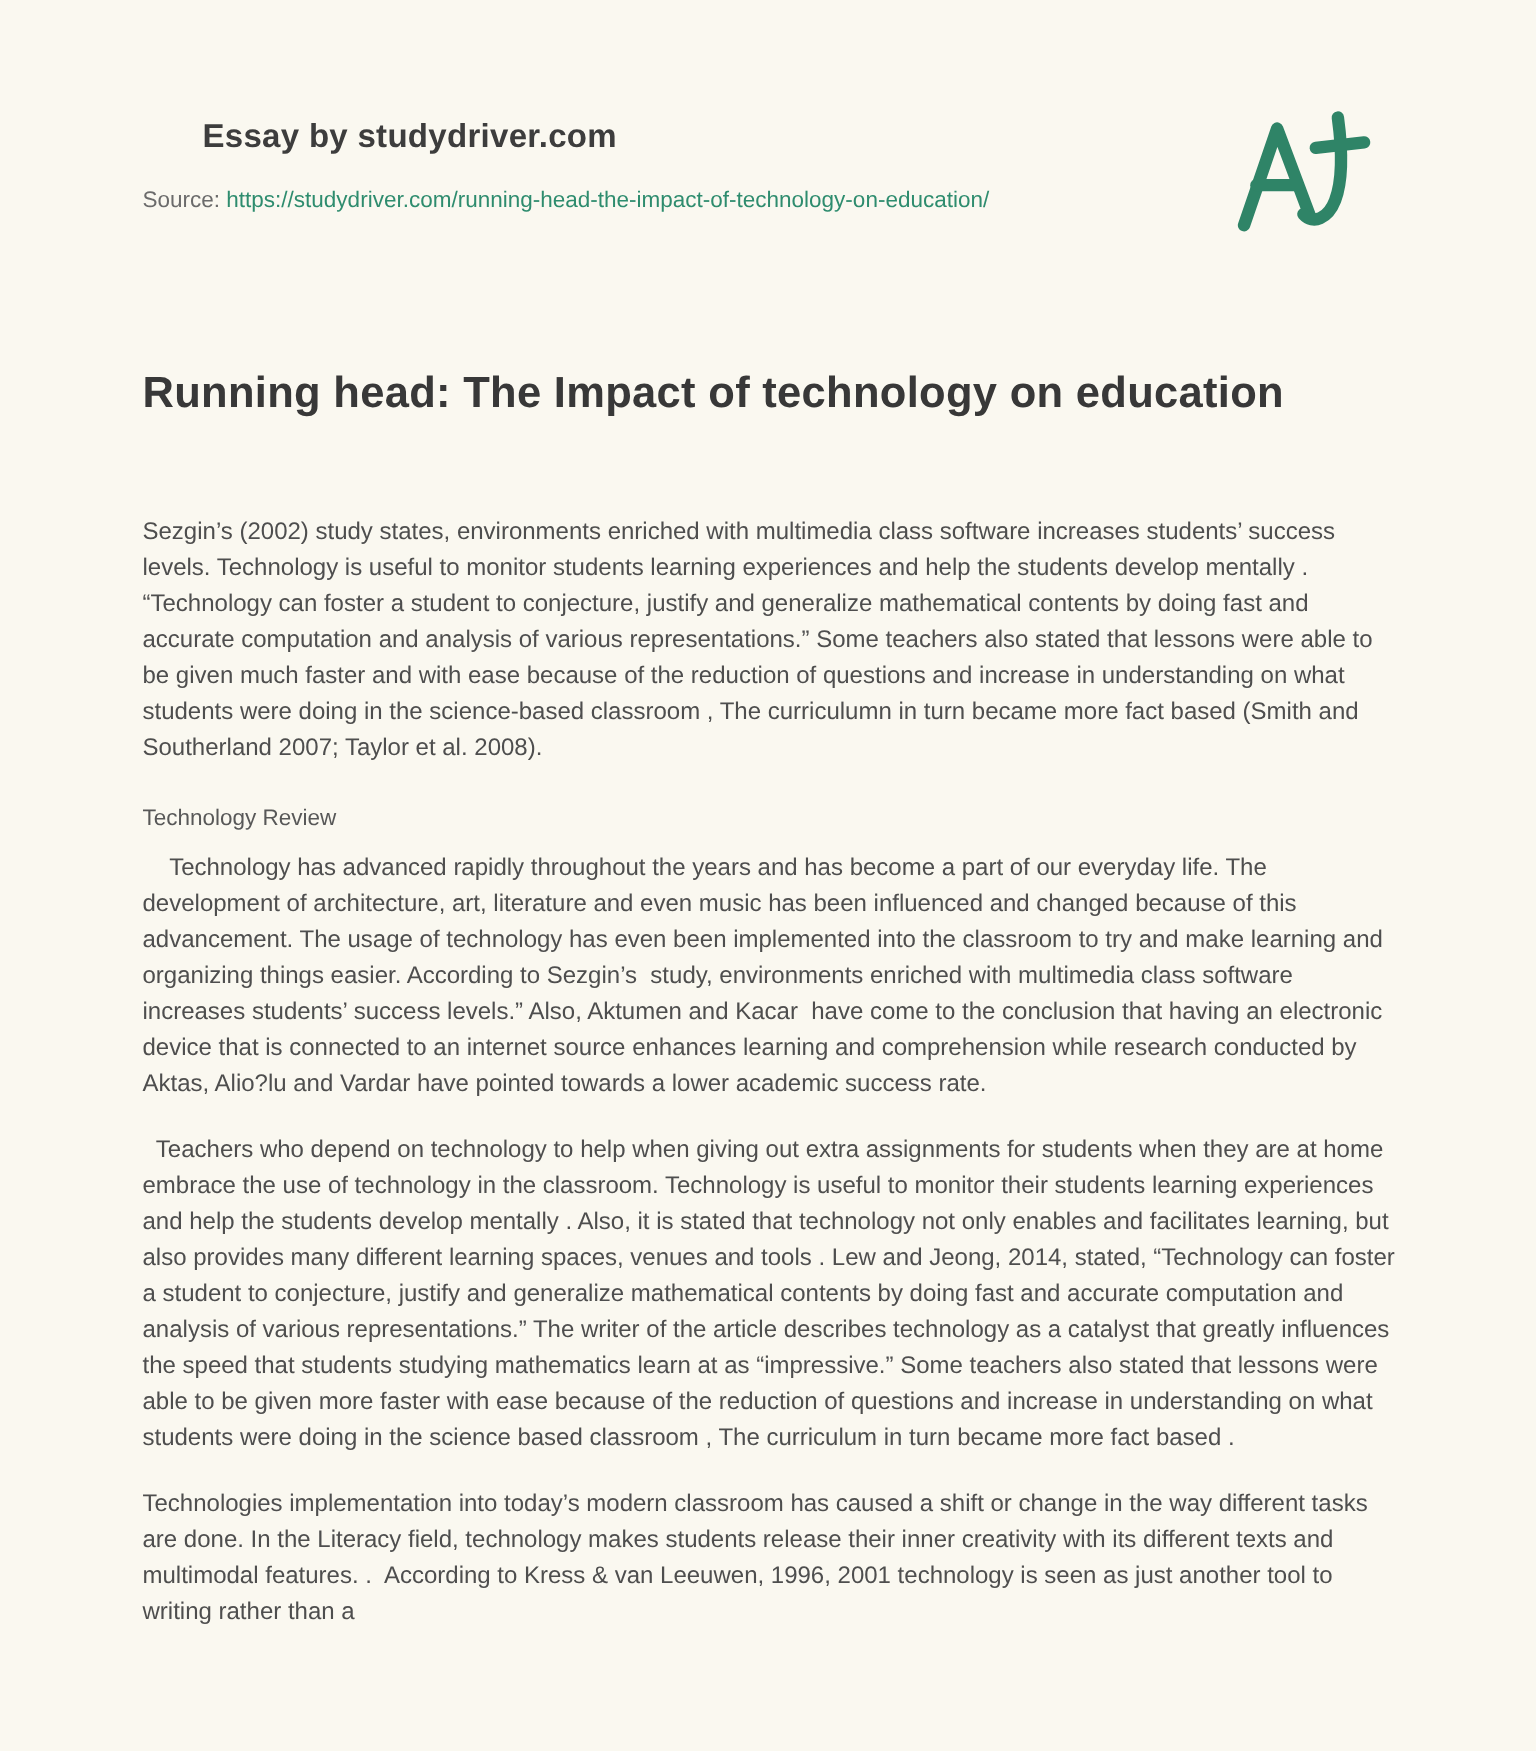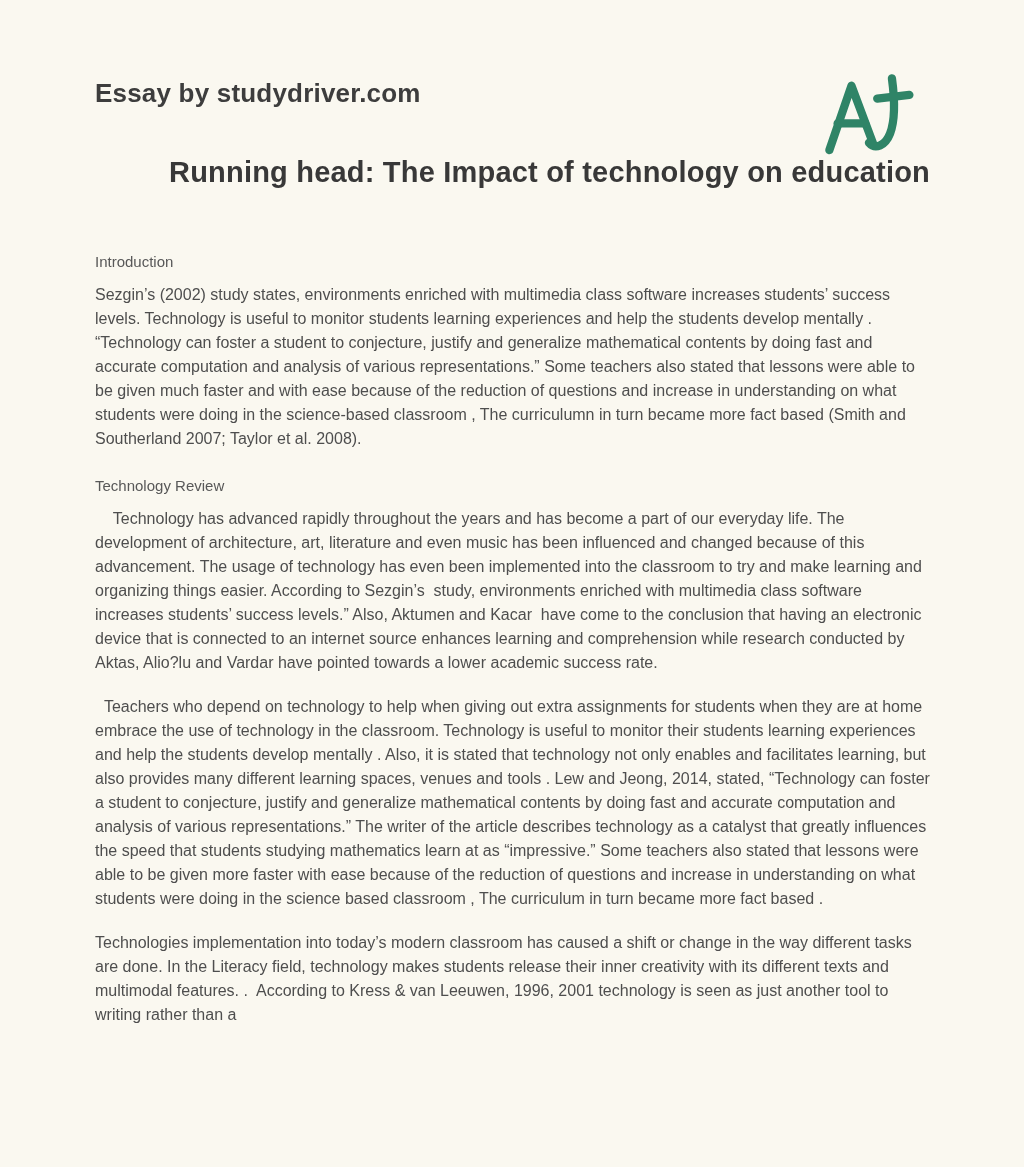"Essay by studydriver.com" .essay-title { font-size: 26px -> 22px; margin-left: none -> 40px }
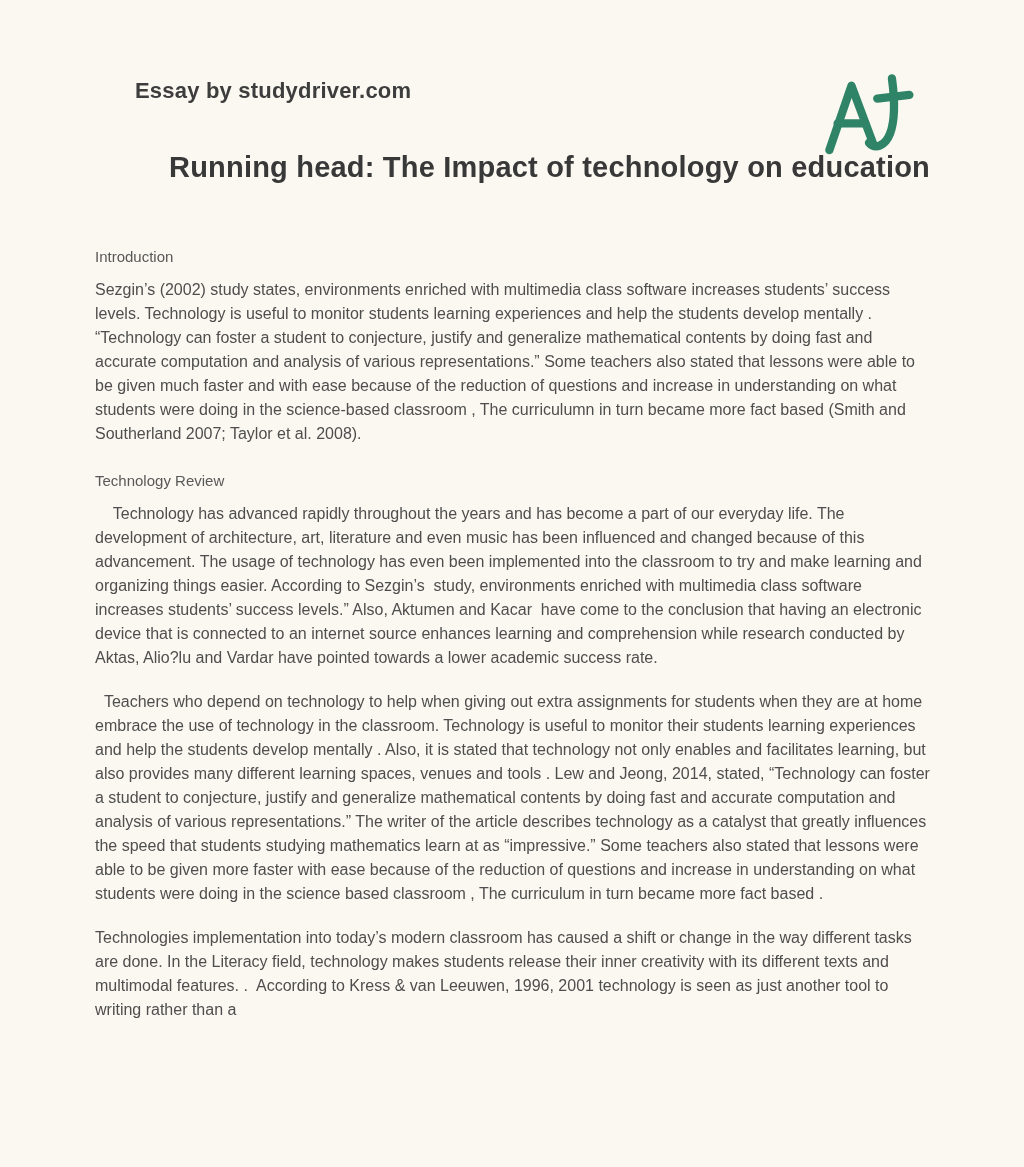"Source:" p.source-line { html: none -> <p> <span>Source:</span> <a>https://studydriver.com/running-head-the-impact-of-technology-on-education/</a> </p> }
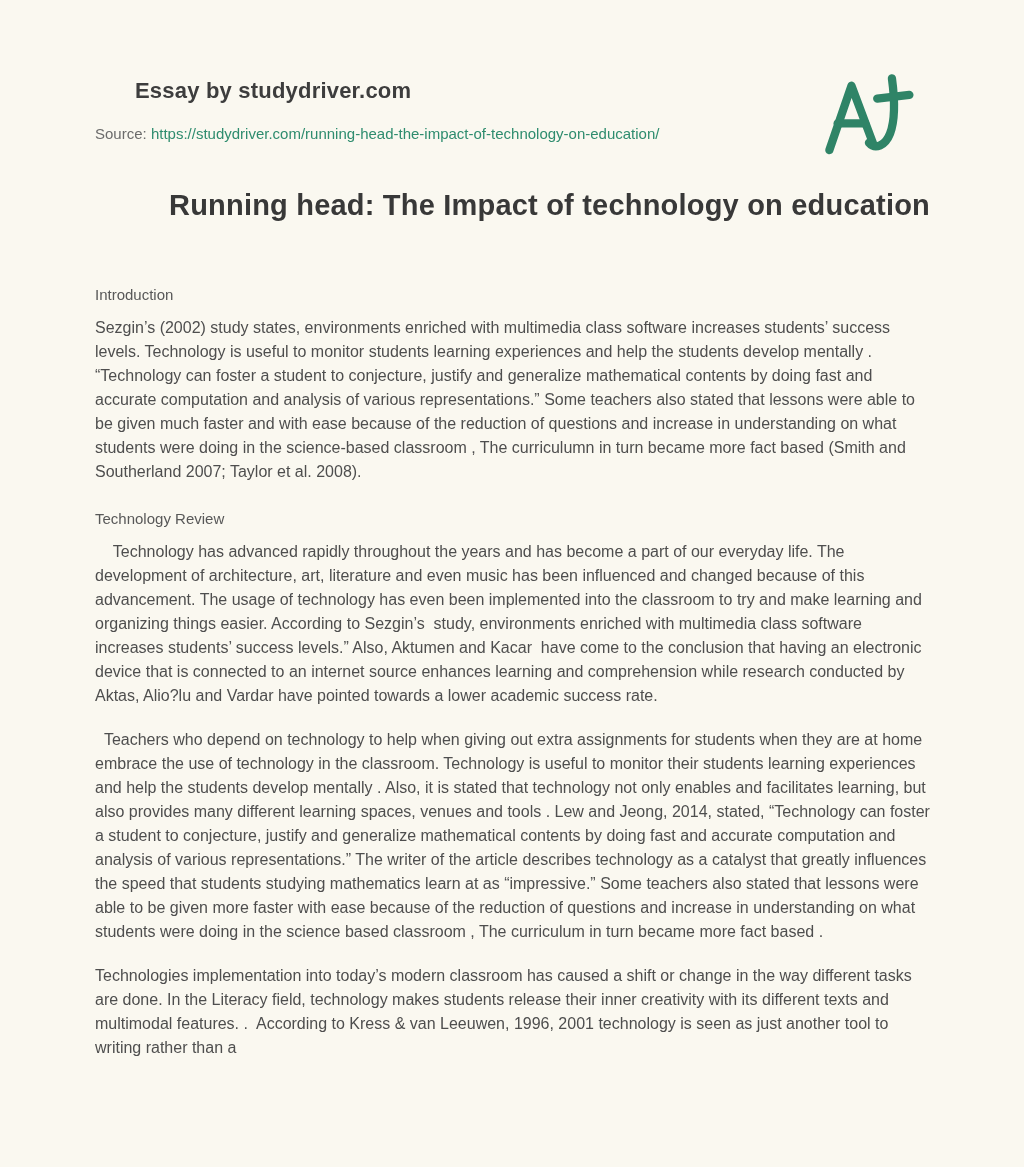"Running head: The Impact of" .doc-title { margin-top: 47px -> 104px; text-align: right -> none }
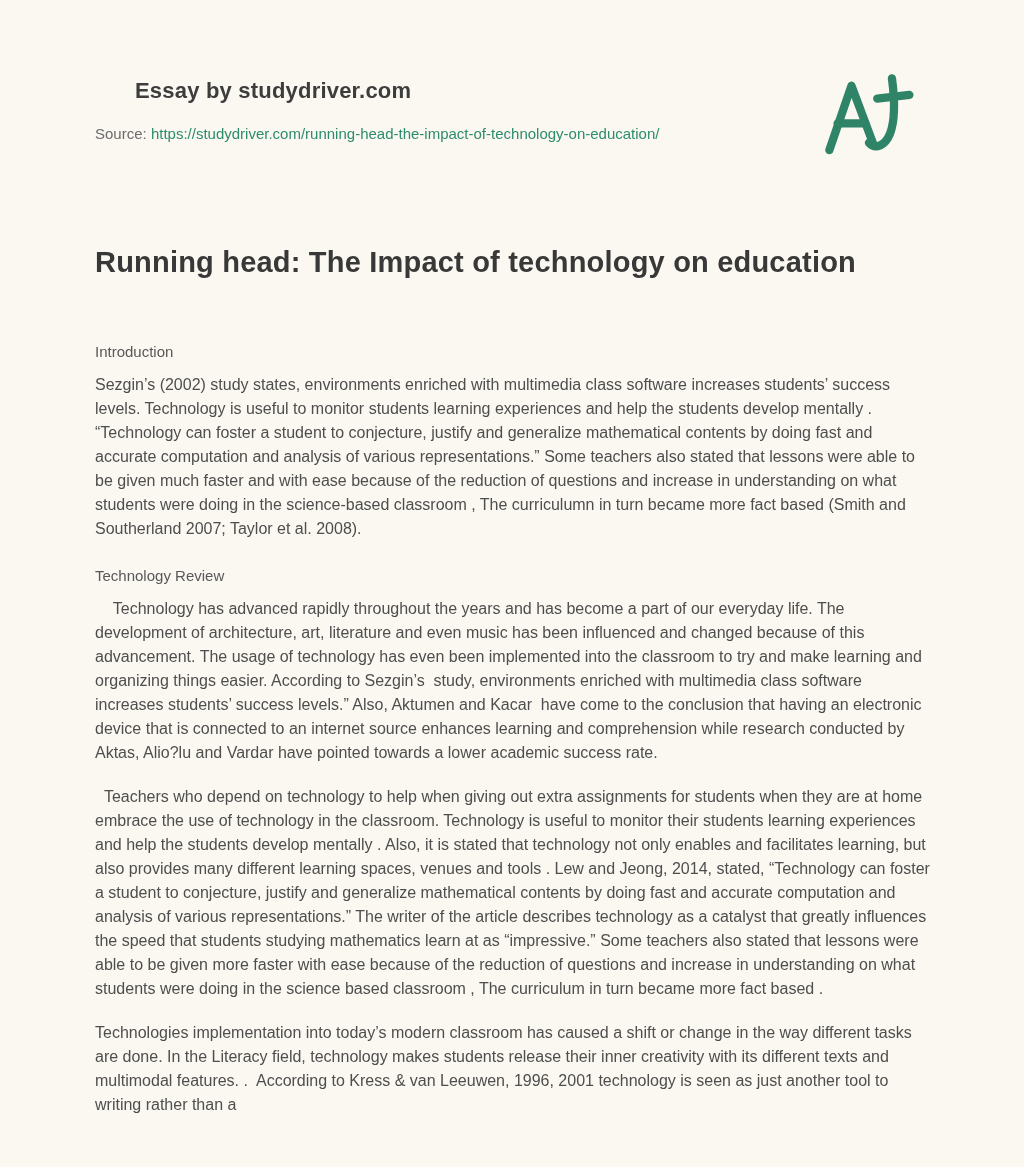"Introduction" h3.section-heading { html: <h3>Introduction</h3> -> none }
